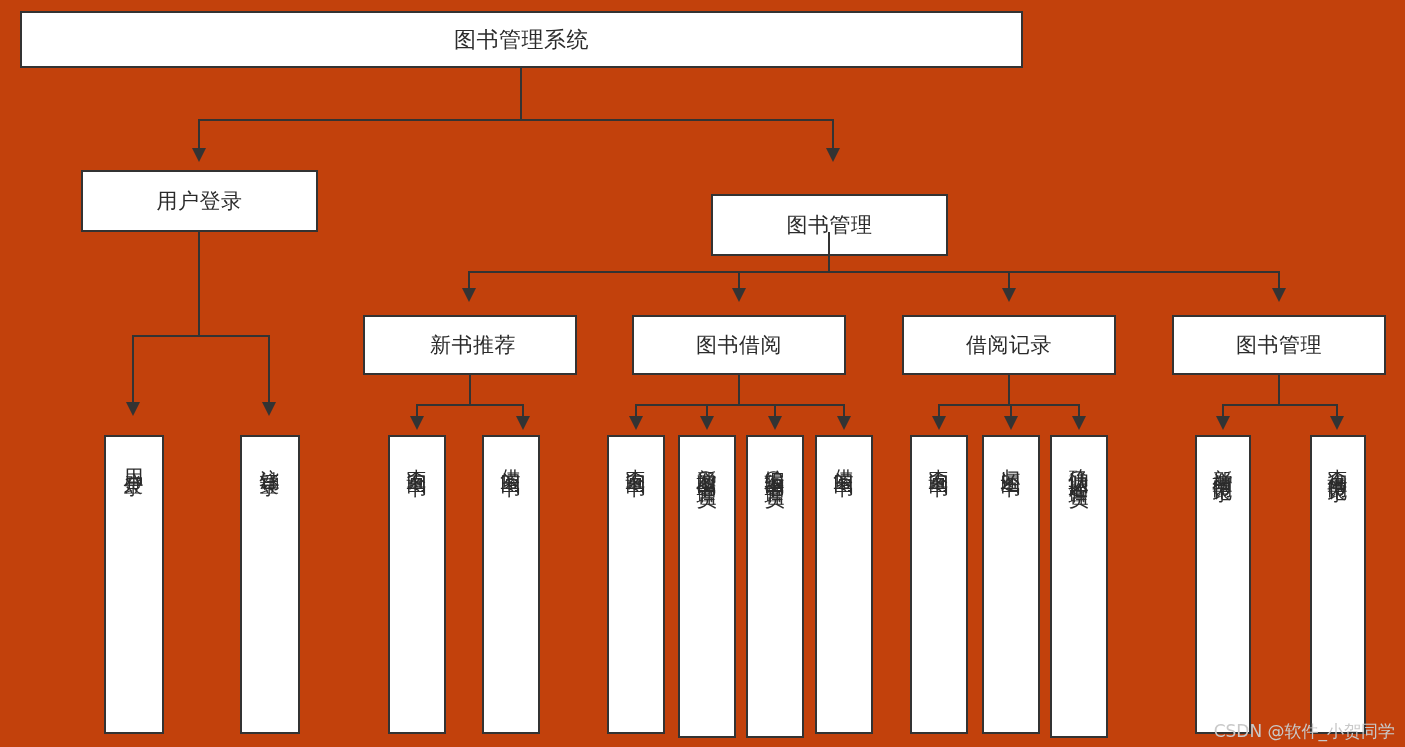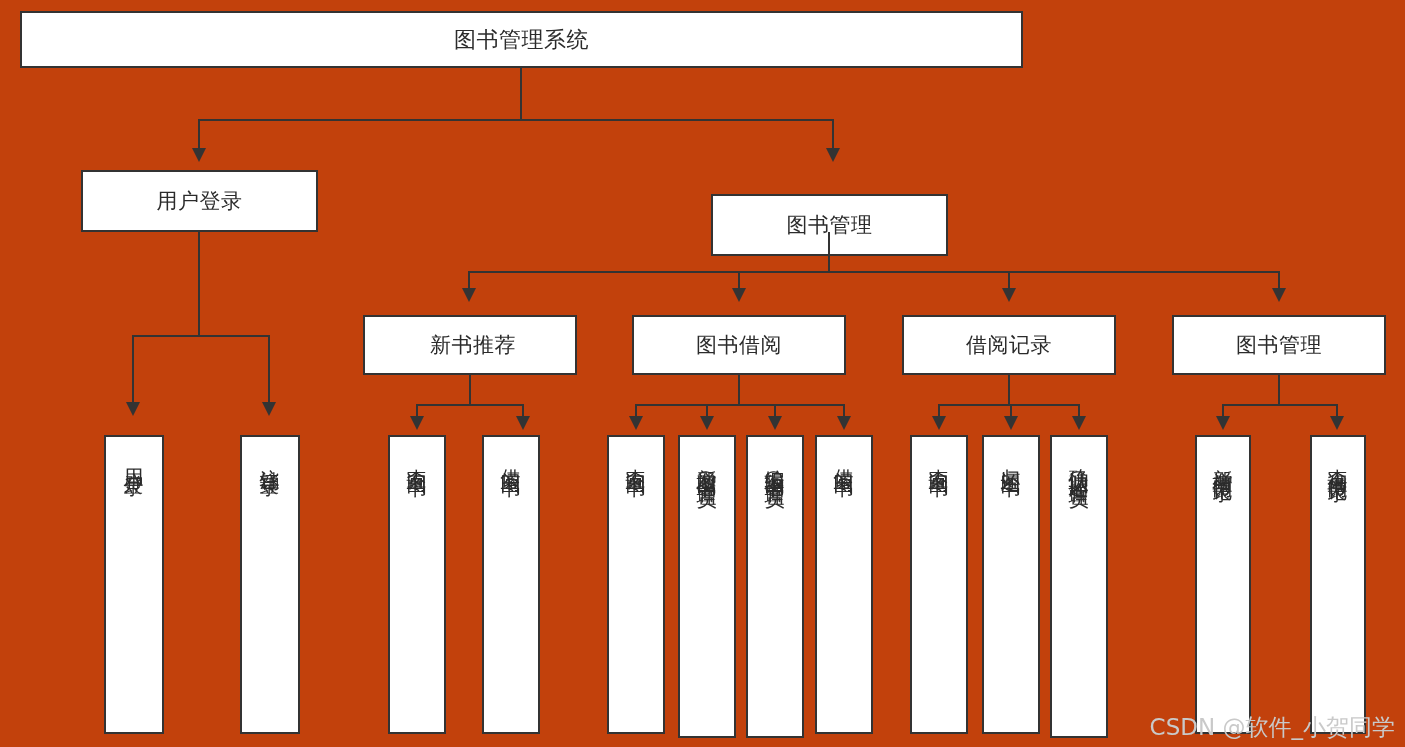"CSDN @软件_小贺同学" #watermark { font-size: 23px -> 17px }
